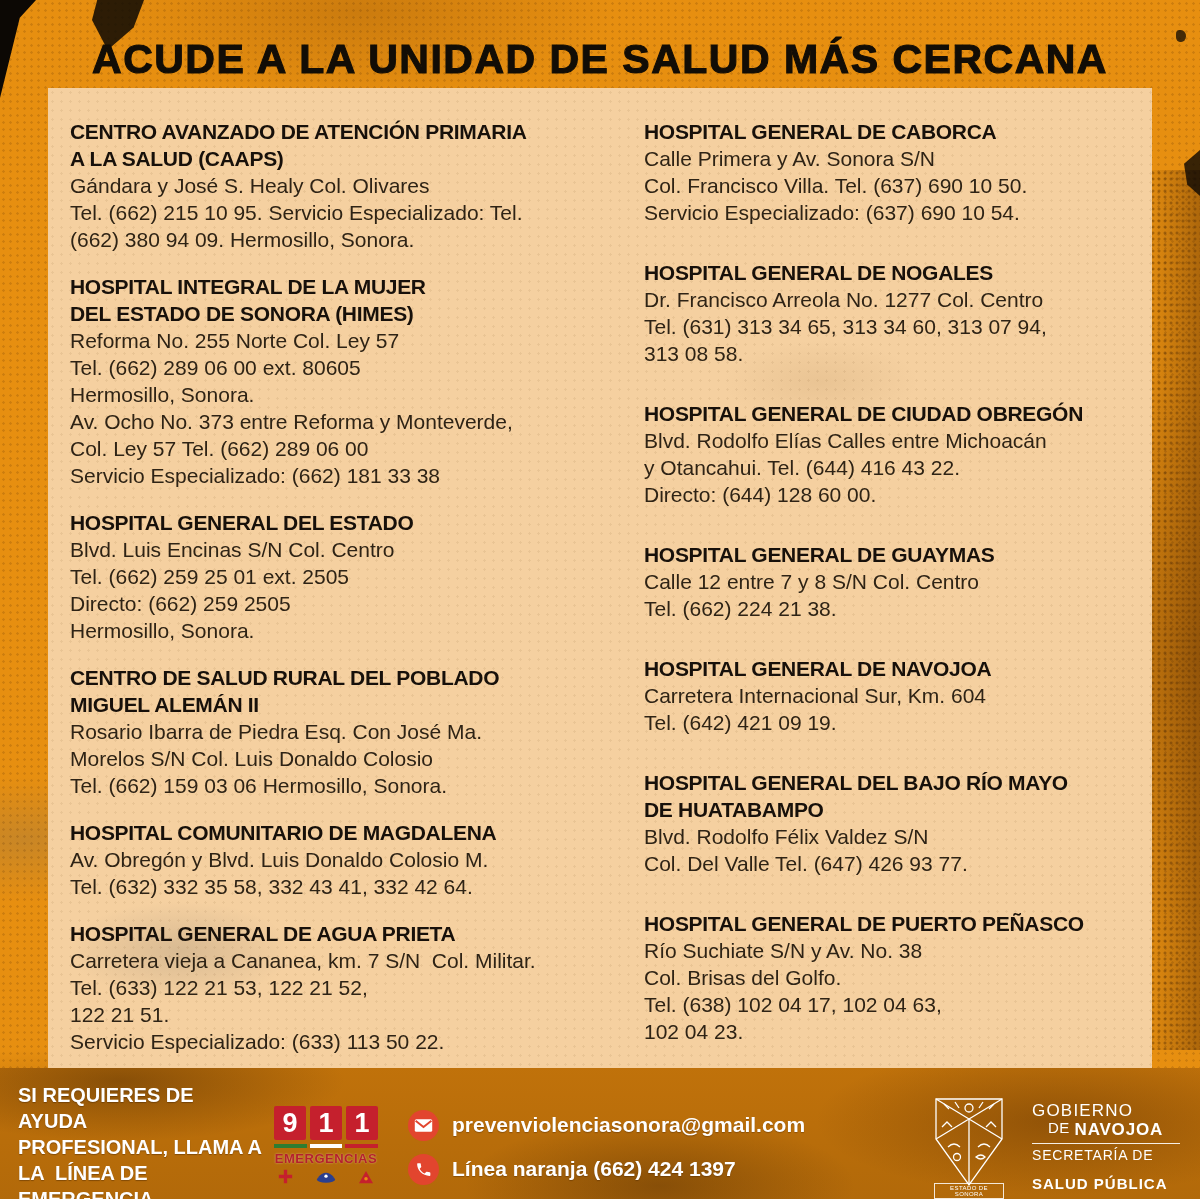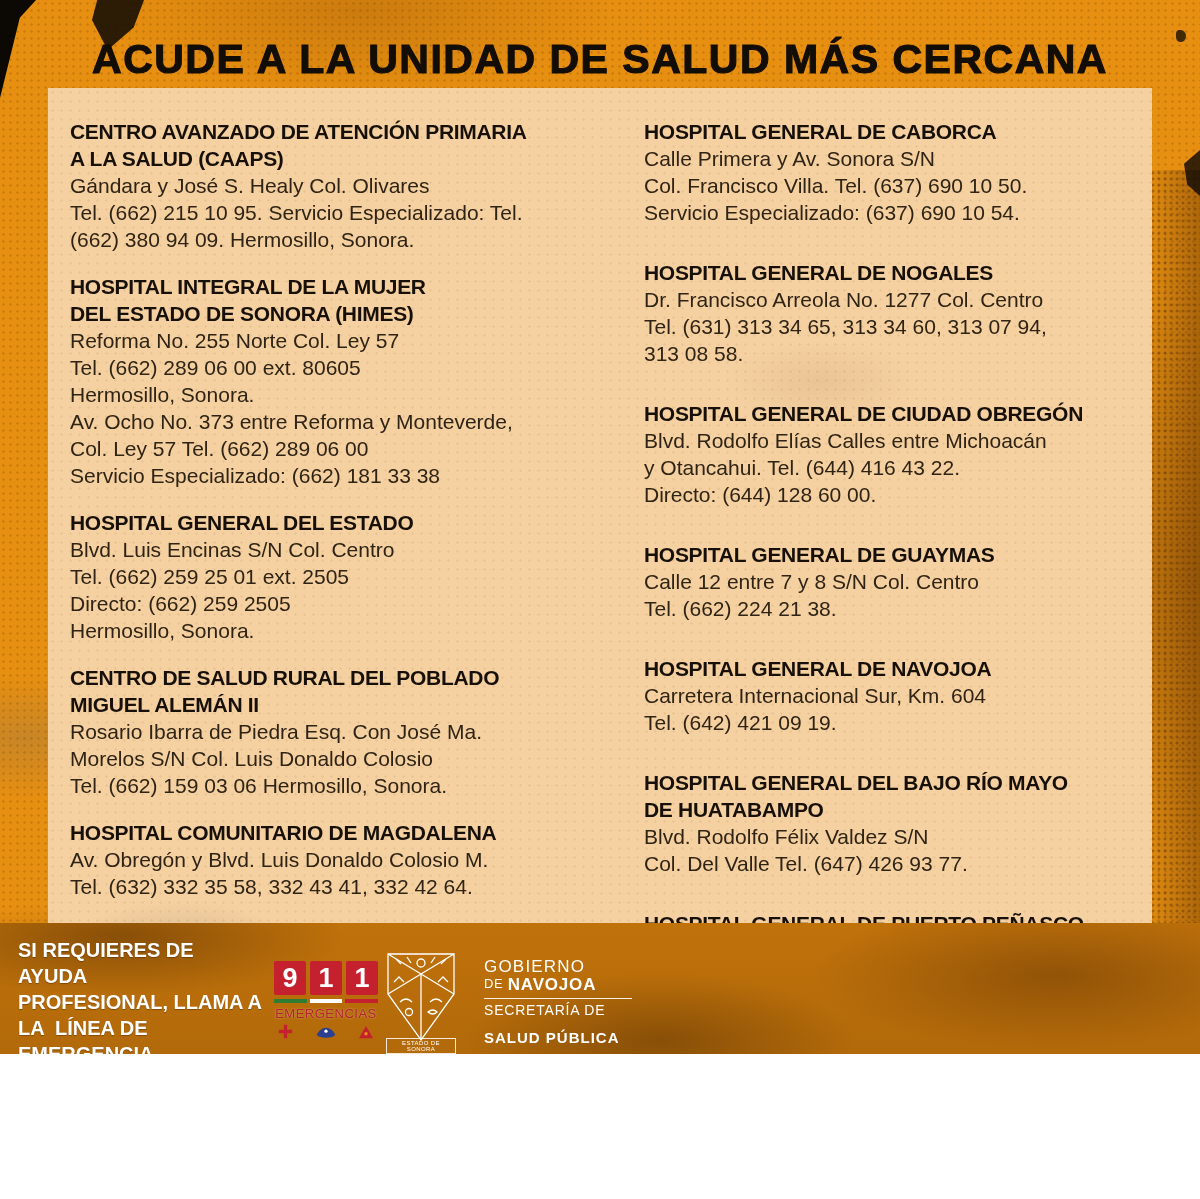"ACUDE A LA UNIDAD DE" .poster { height: 1054px -> 1199px }
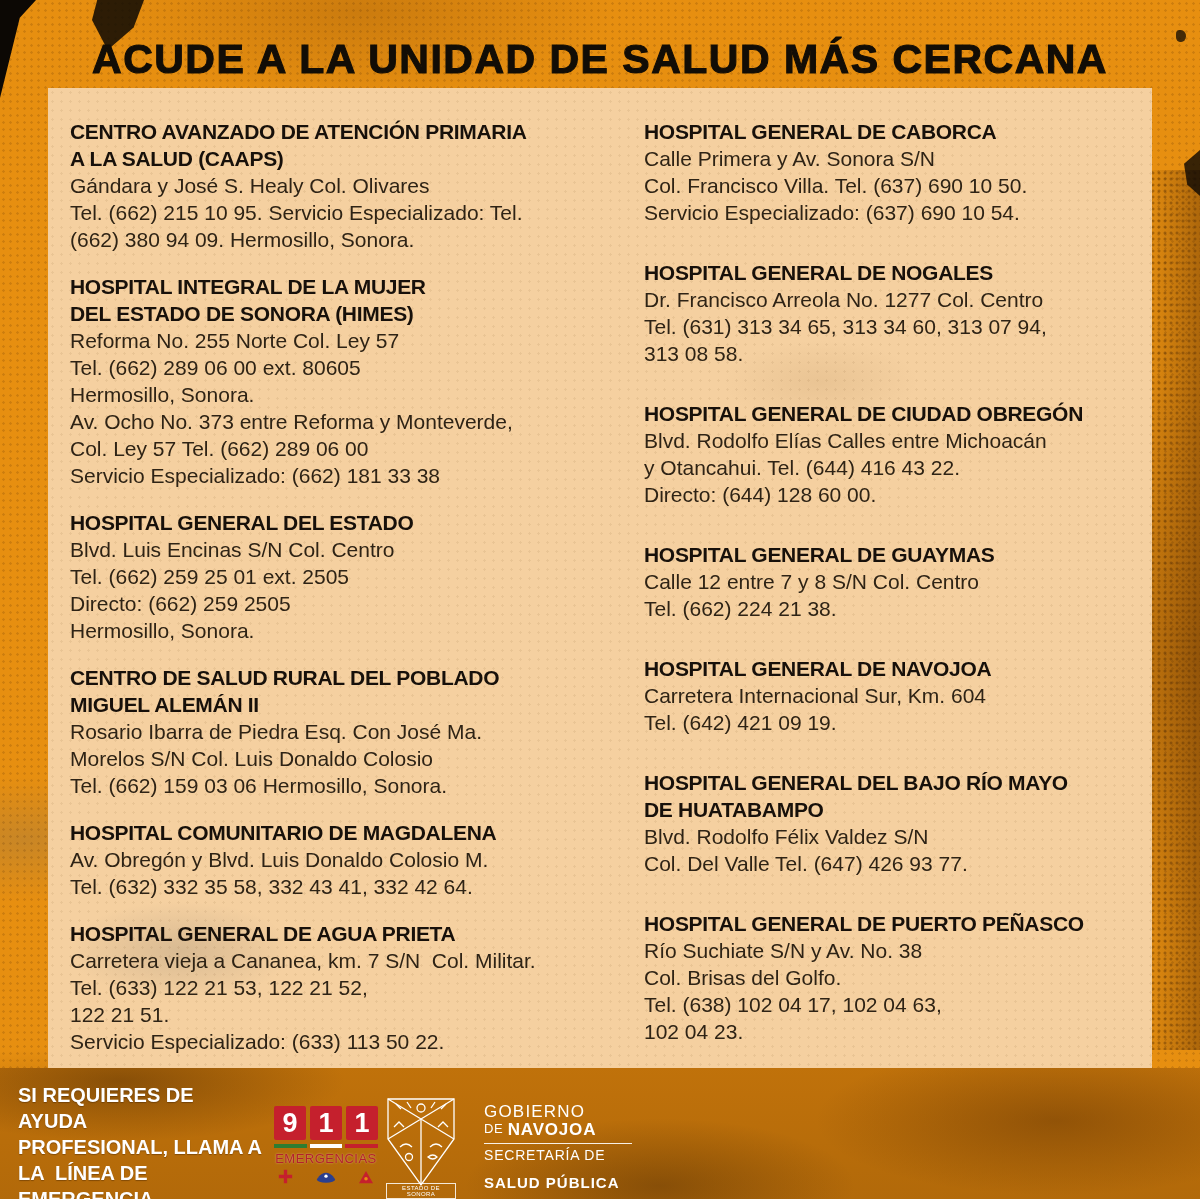"prevenviolenciasonora@gmail.com" div.f-contact { html: none -> <div> <div> <span> <svg> <rect></rect> <path></path> </svg> </span> <span>prevenviolenciasonora@gmail.com</span> </div> <div> <span> <svg> <path></path> </svg> </span> <span>Línea naranja (662) 424 1397</span> </div> </div> }
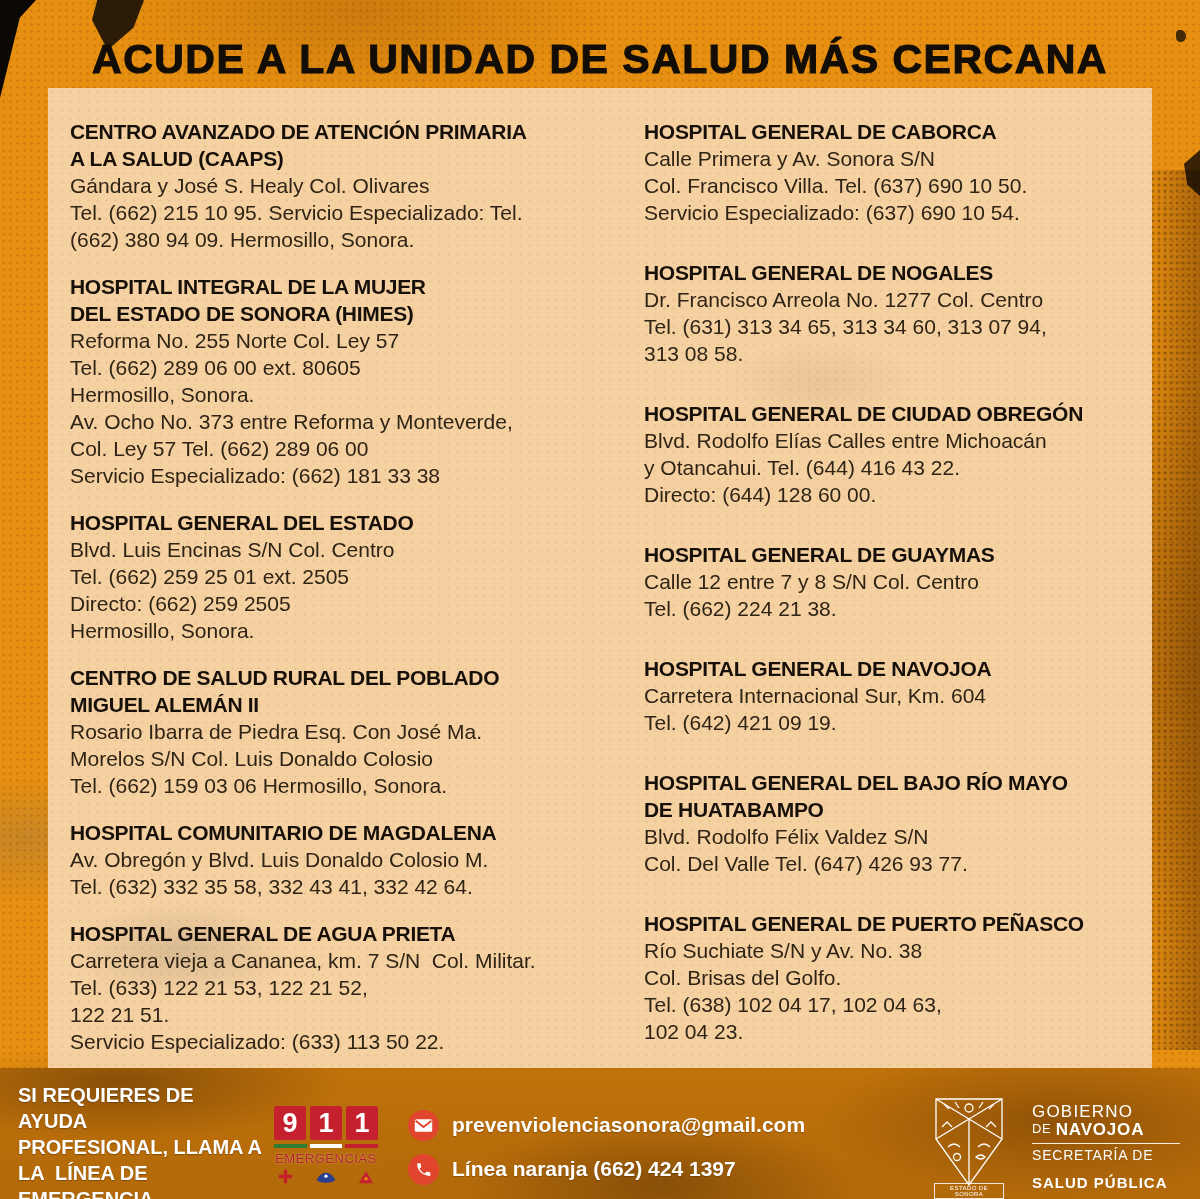"DE" .gt2 .sm { font-size: 13px -> 15px; margin-left: none -> 16px }
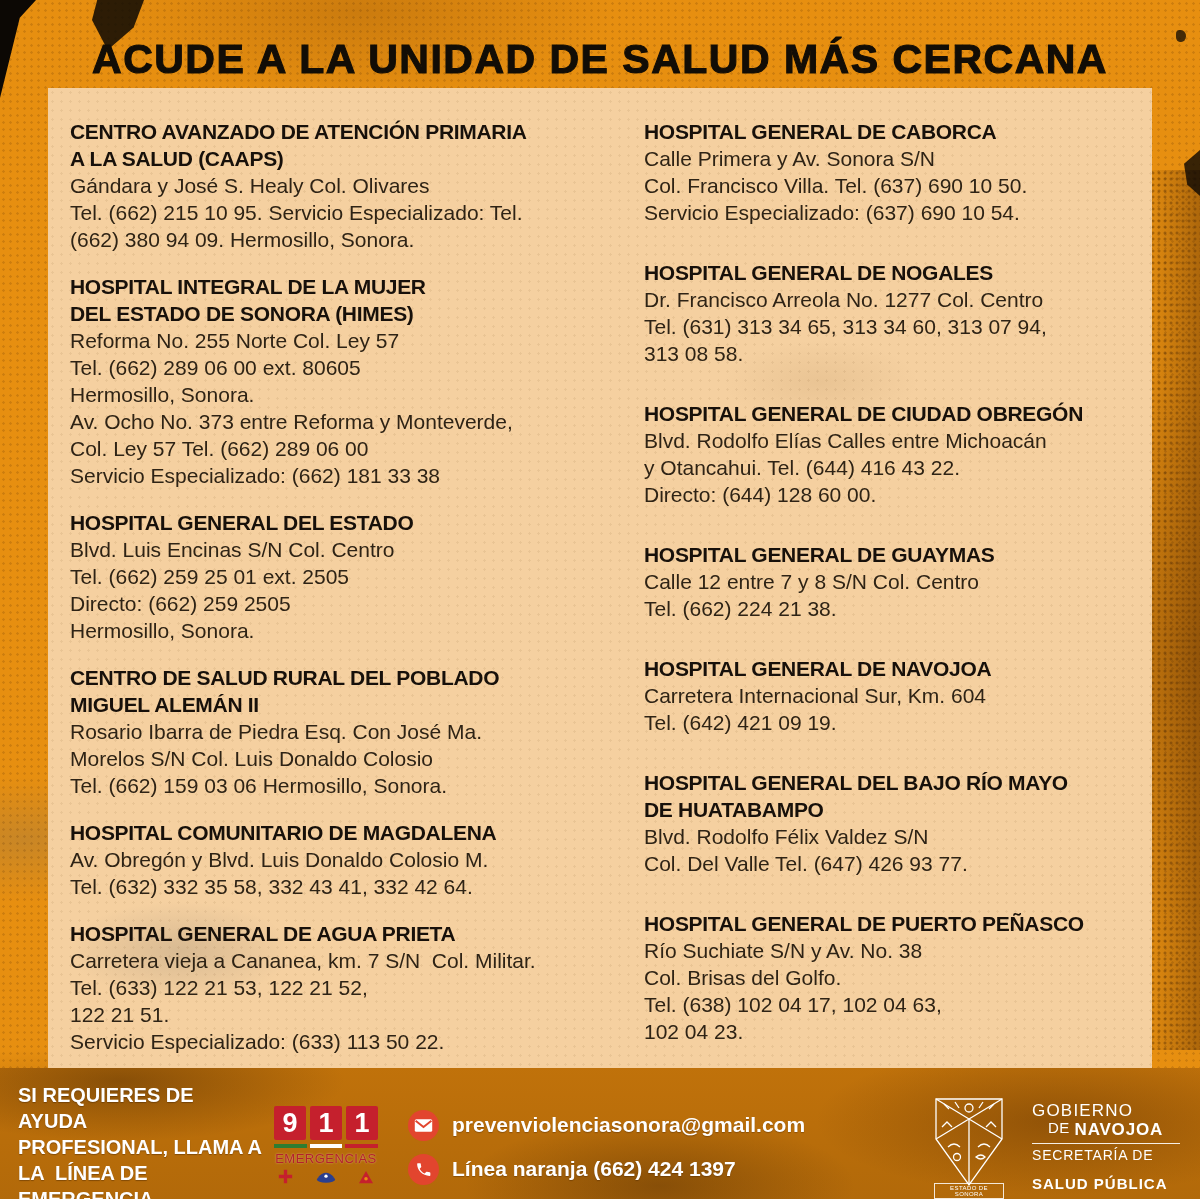"EMERGENCIAS" .emg { font-weight: normal -> bold }
